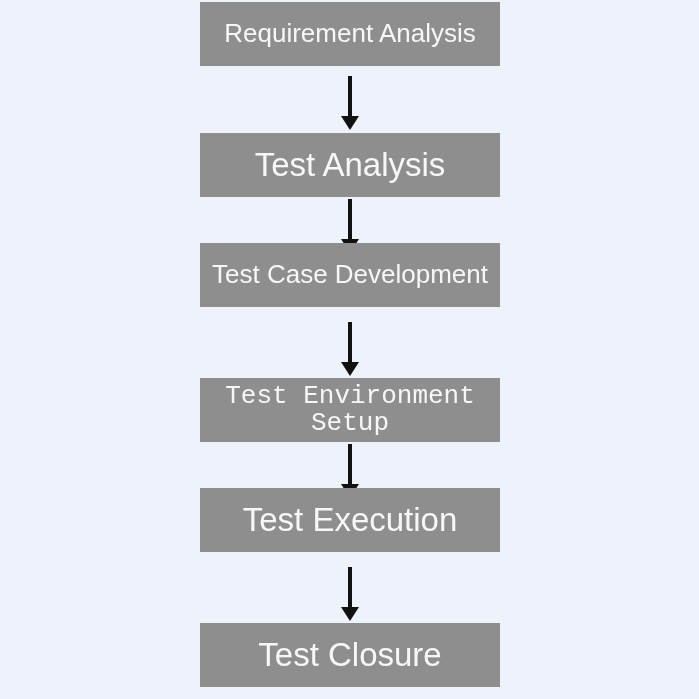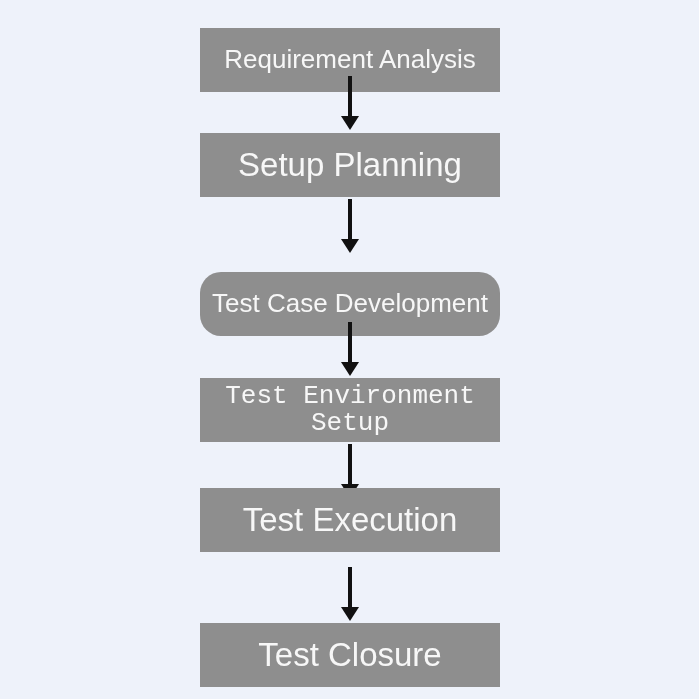"Requirement Analysis" #step-0 { top: 28px -> 2px }
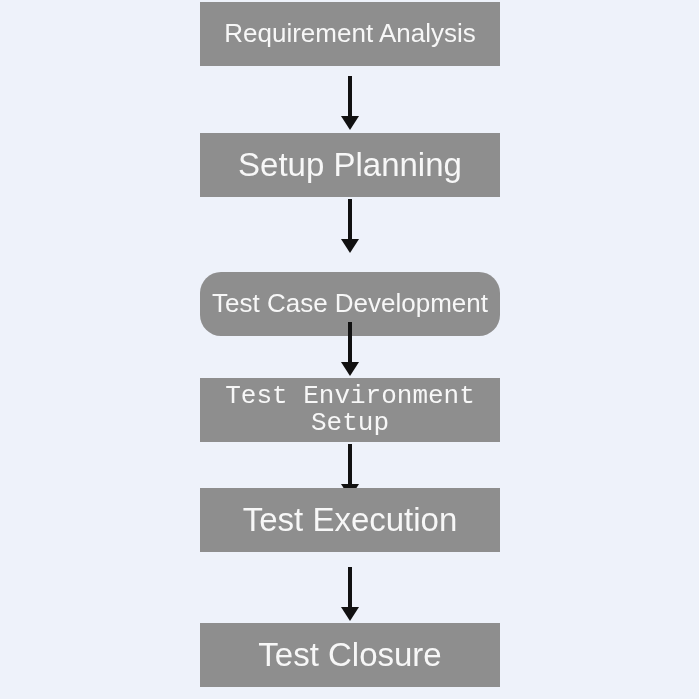"Setup Planning" span { text: Setup Planning -> Test Analysis }
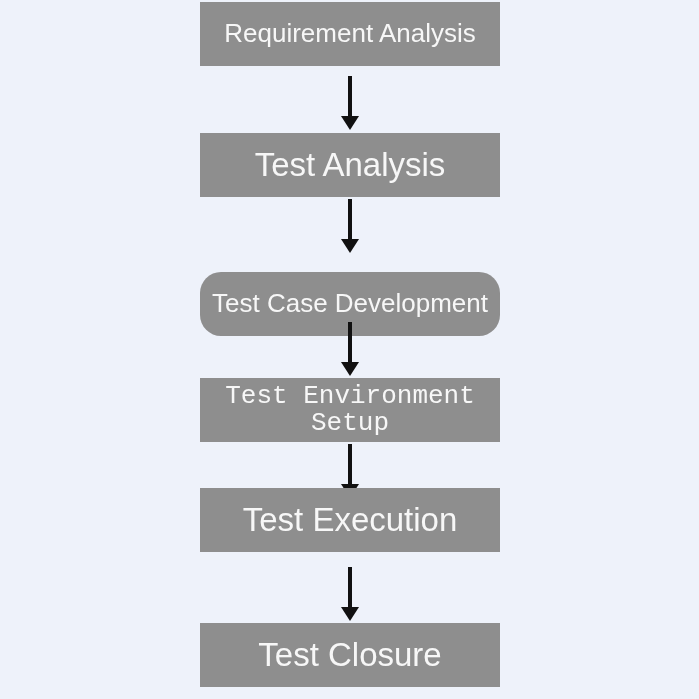"Test Case Development" #step-2 { border-radius: 21px -> none; top: 272px -> 243px }
